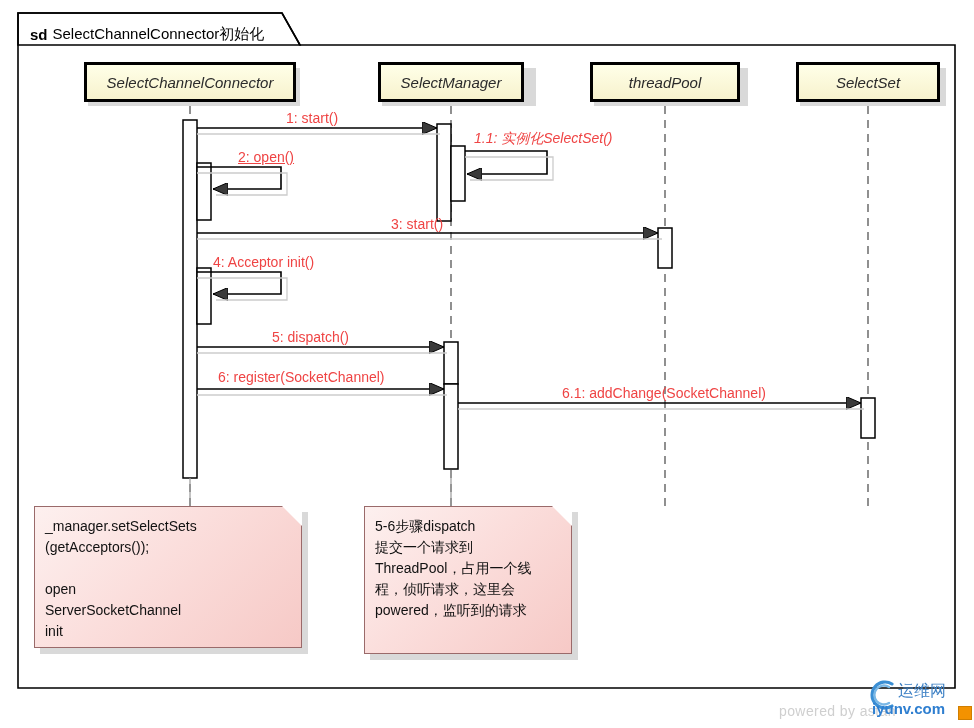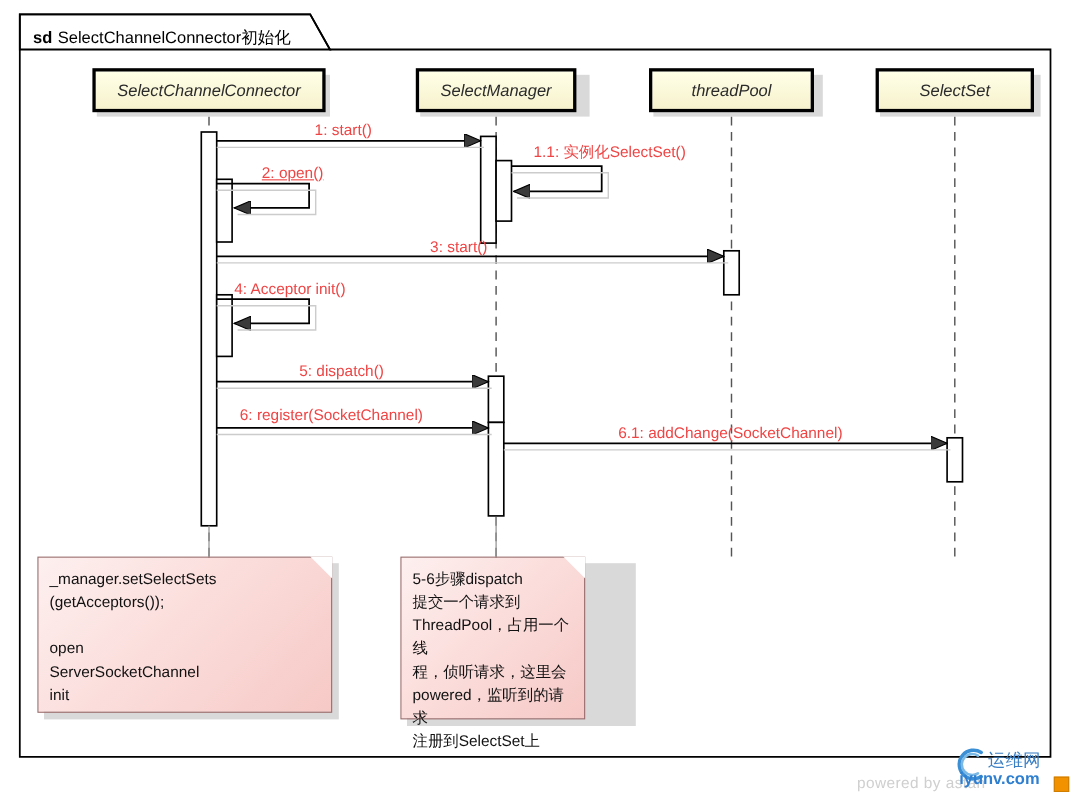"1.1: 实例化SelectSet()" div.msg { font-style: none -> italic; left: 485px -> 474px }
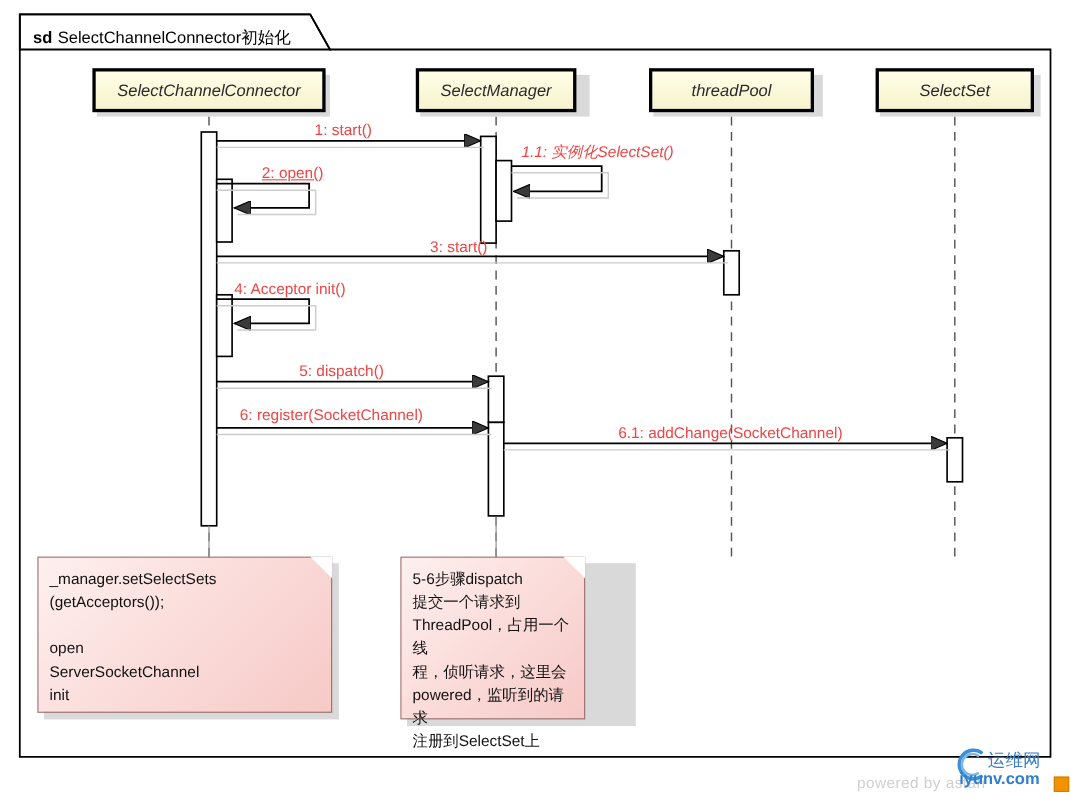"5-6步骤dispatch" div.note { width: 168px -> 208px }
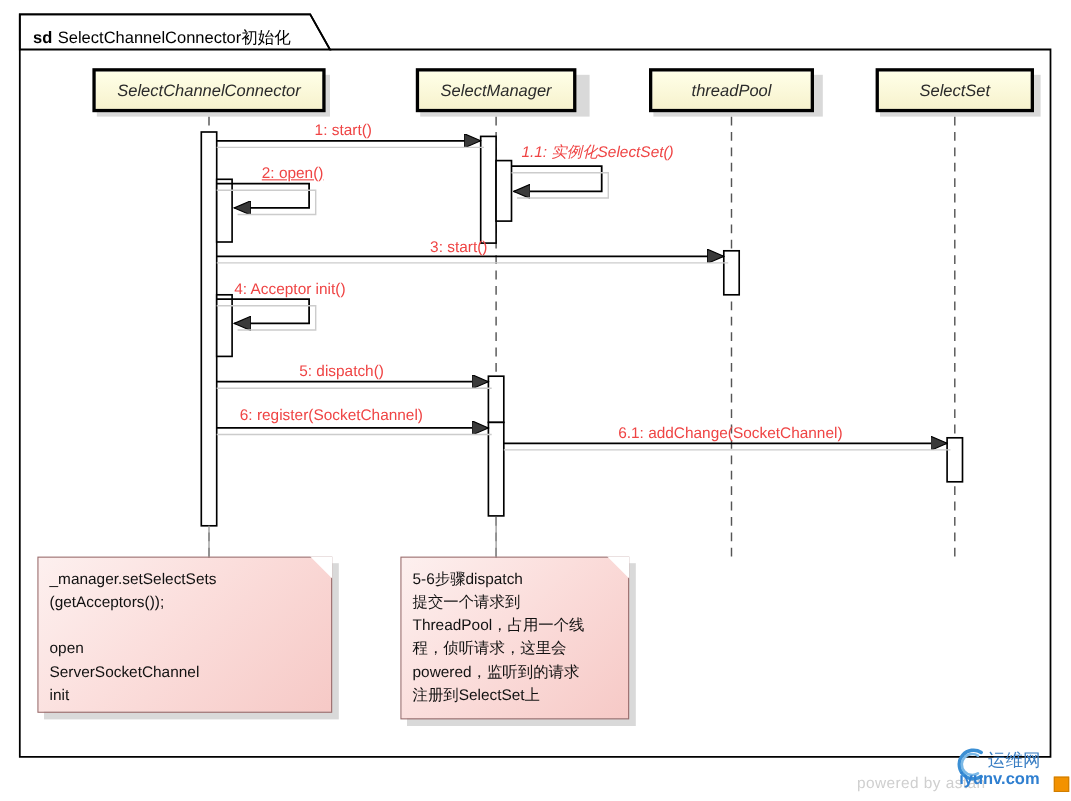"注册到SelectSet上" span.note-line { html: <span>注册到SelectSet上</span> -> none }
